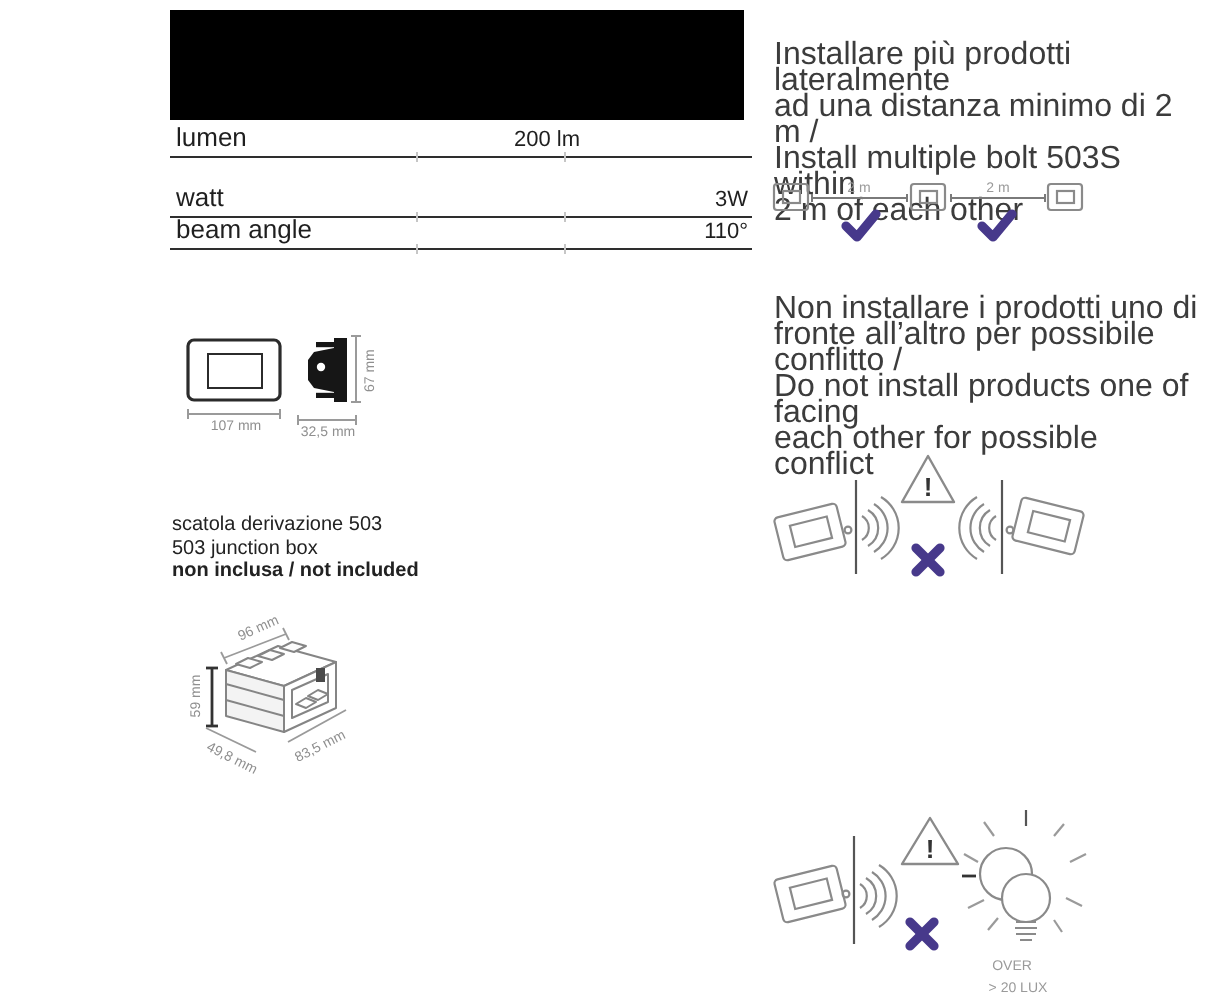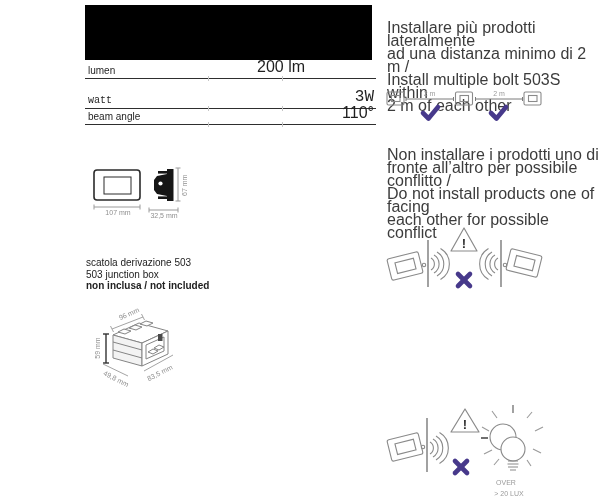"lumen" .spec-label { font-size: 10px -> 13px }
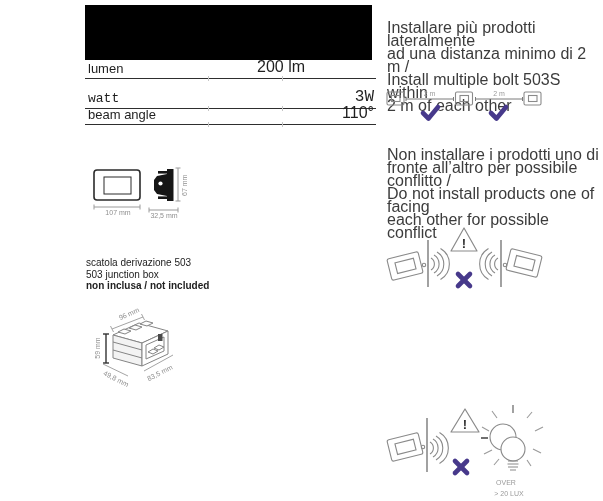"200 lm" .spec-value { font-size: 16px -> 11px }
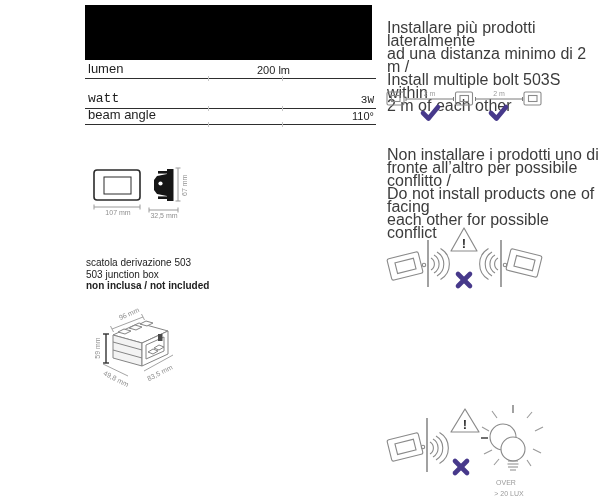"watt" .row2 { font-family: Liberation Mono, monospace -> none }
